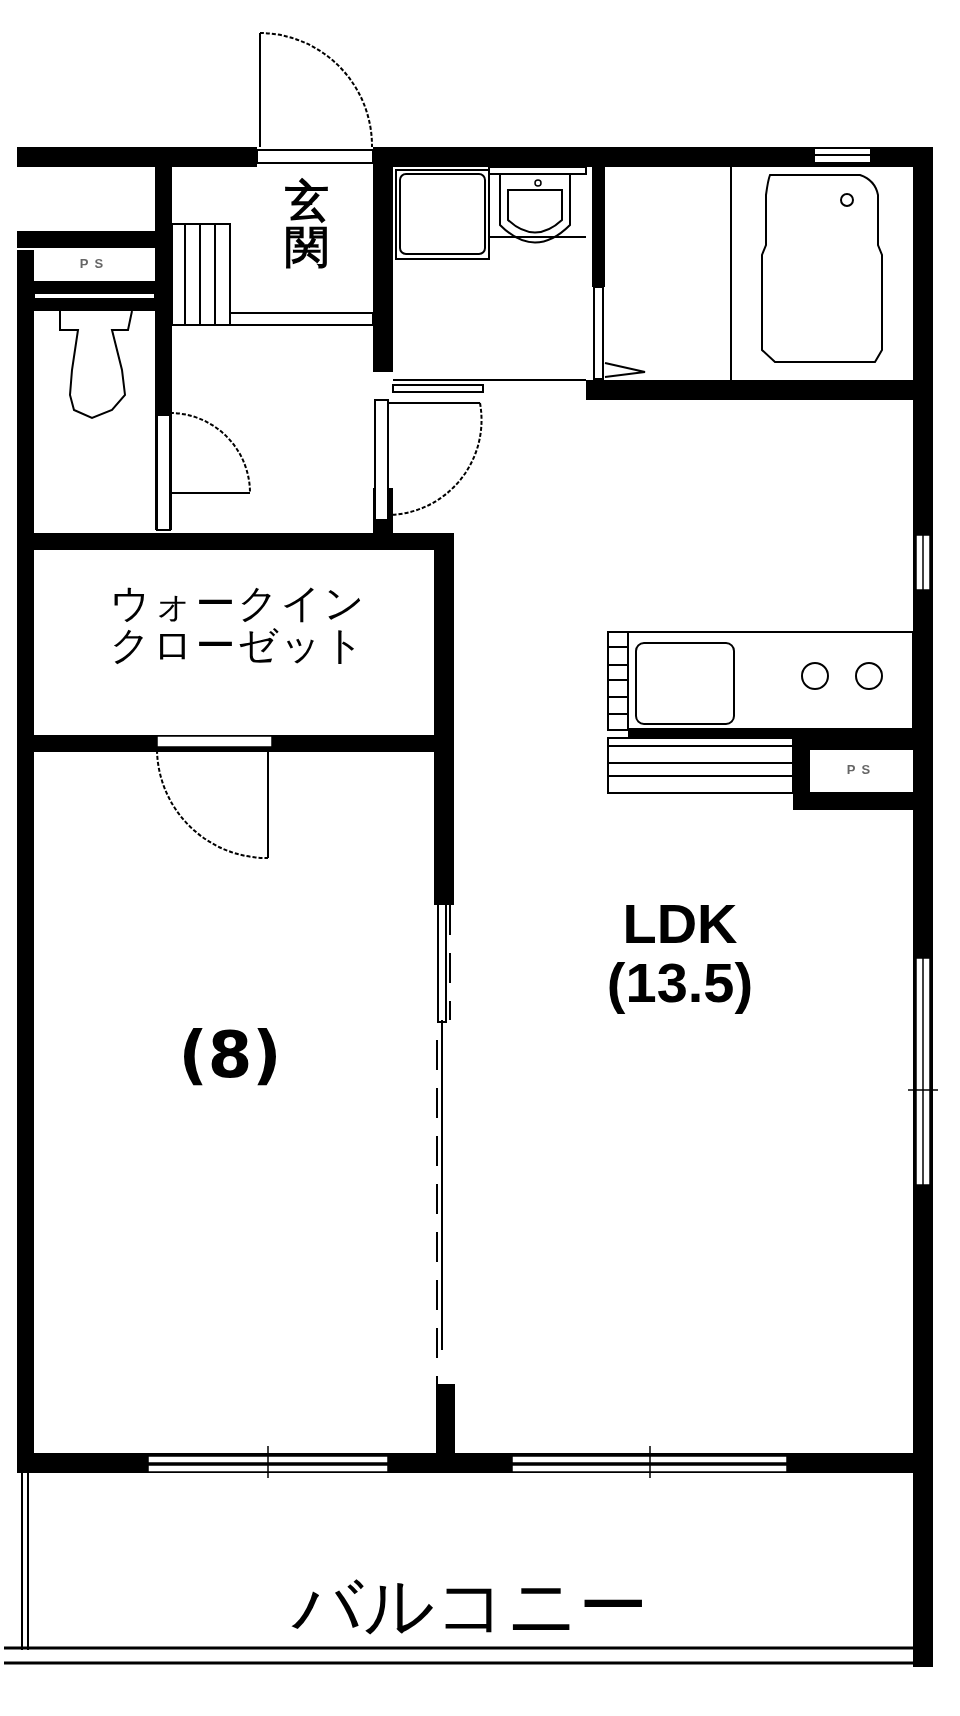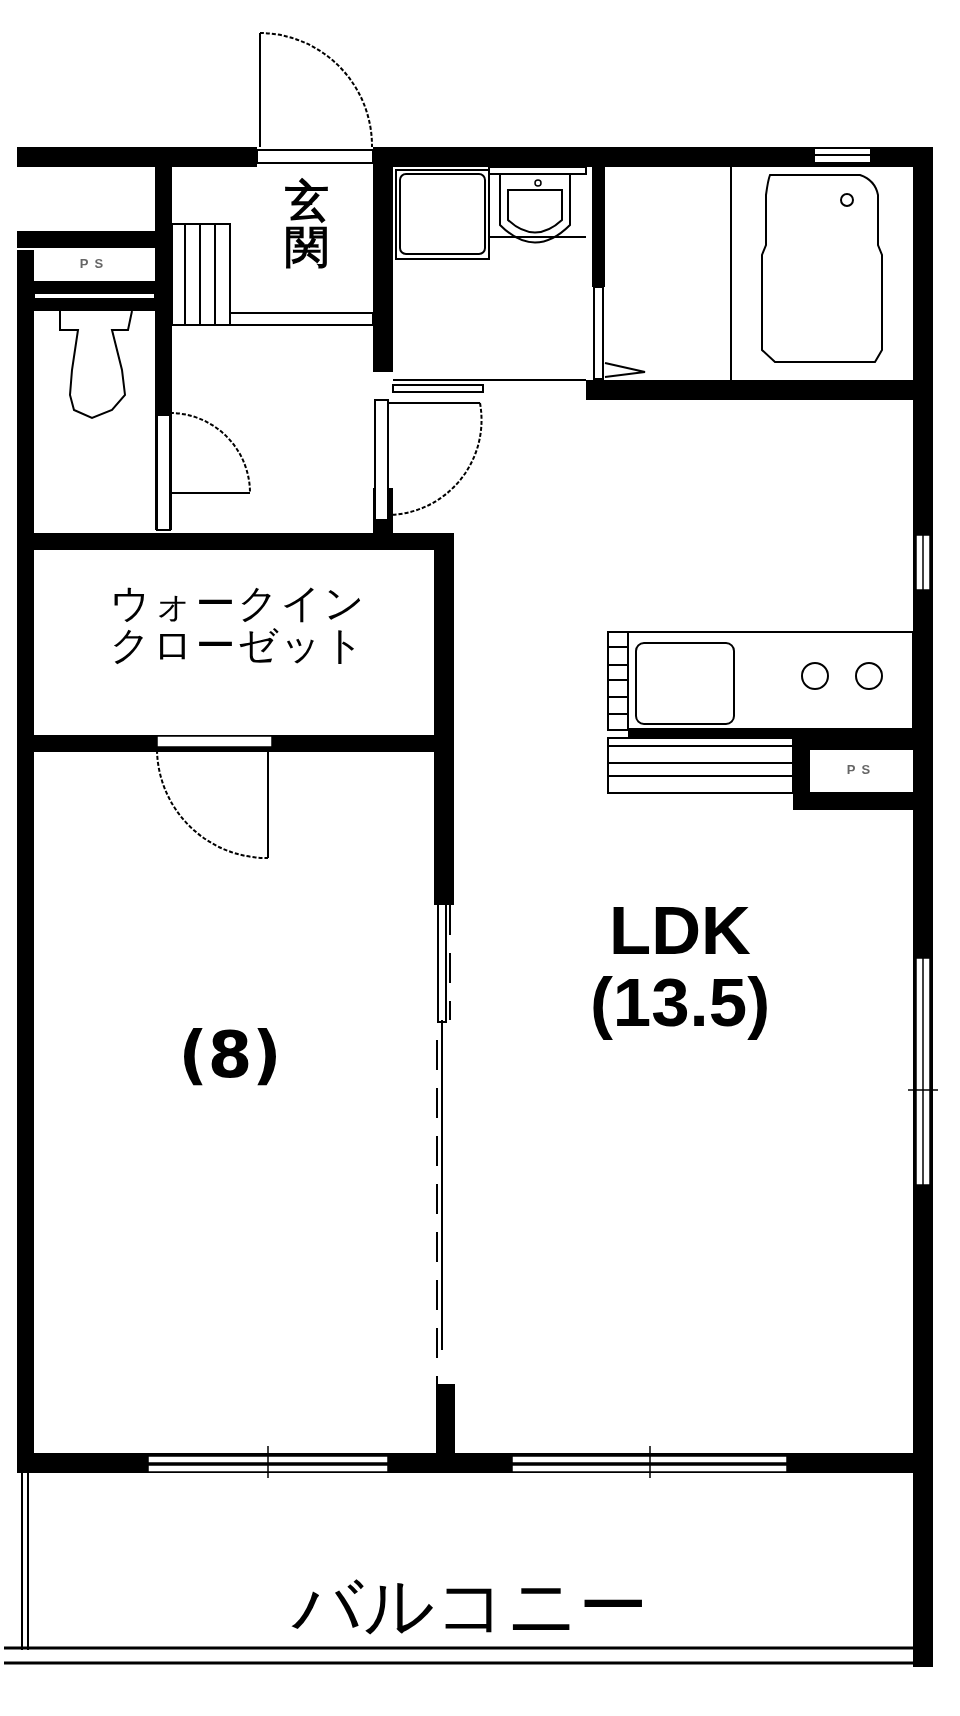"LDK" div.label { font-size: 69px -> 56px }
